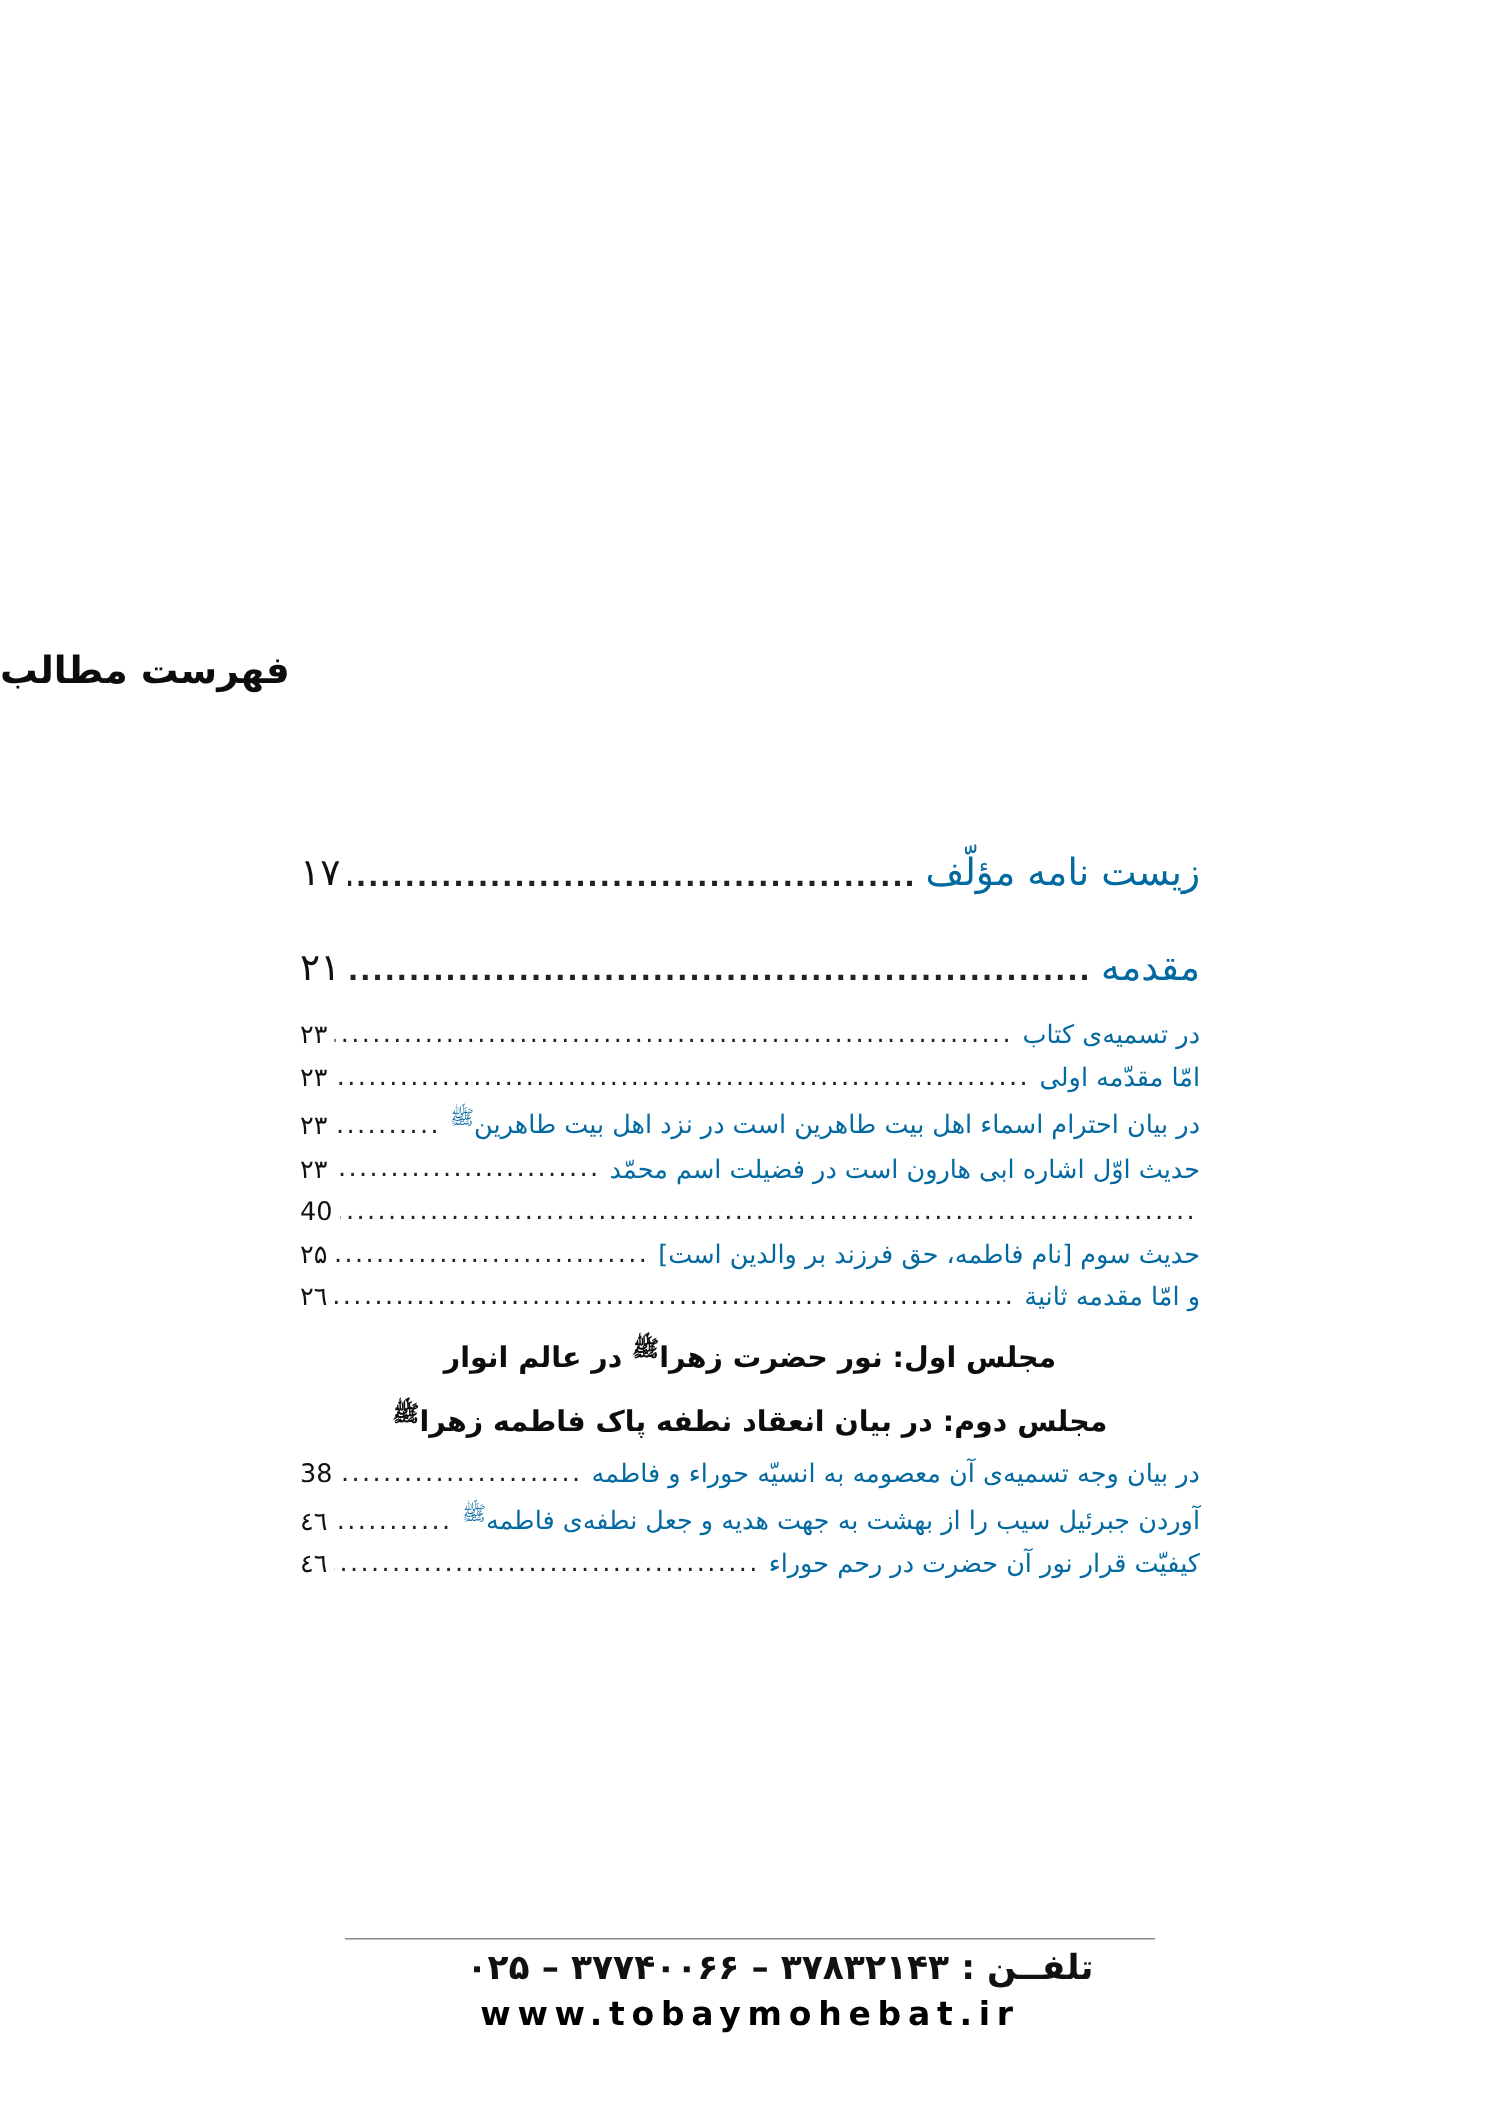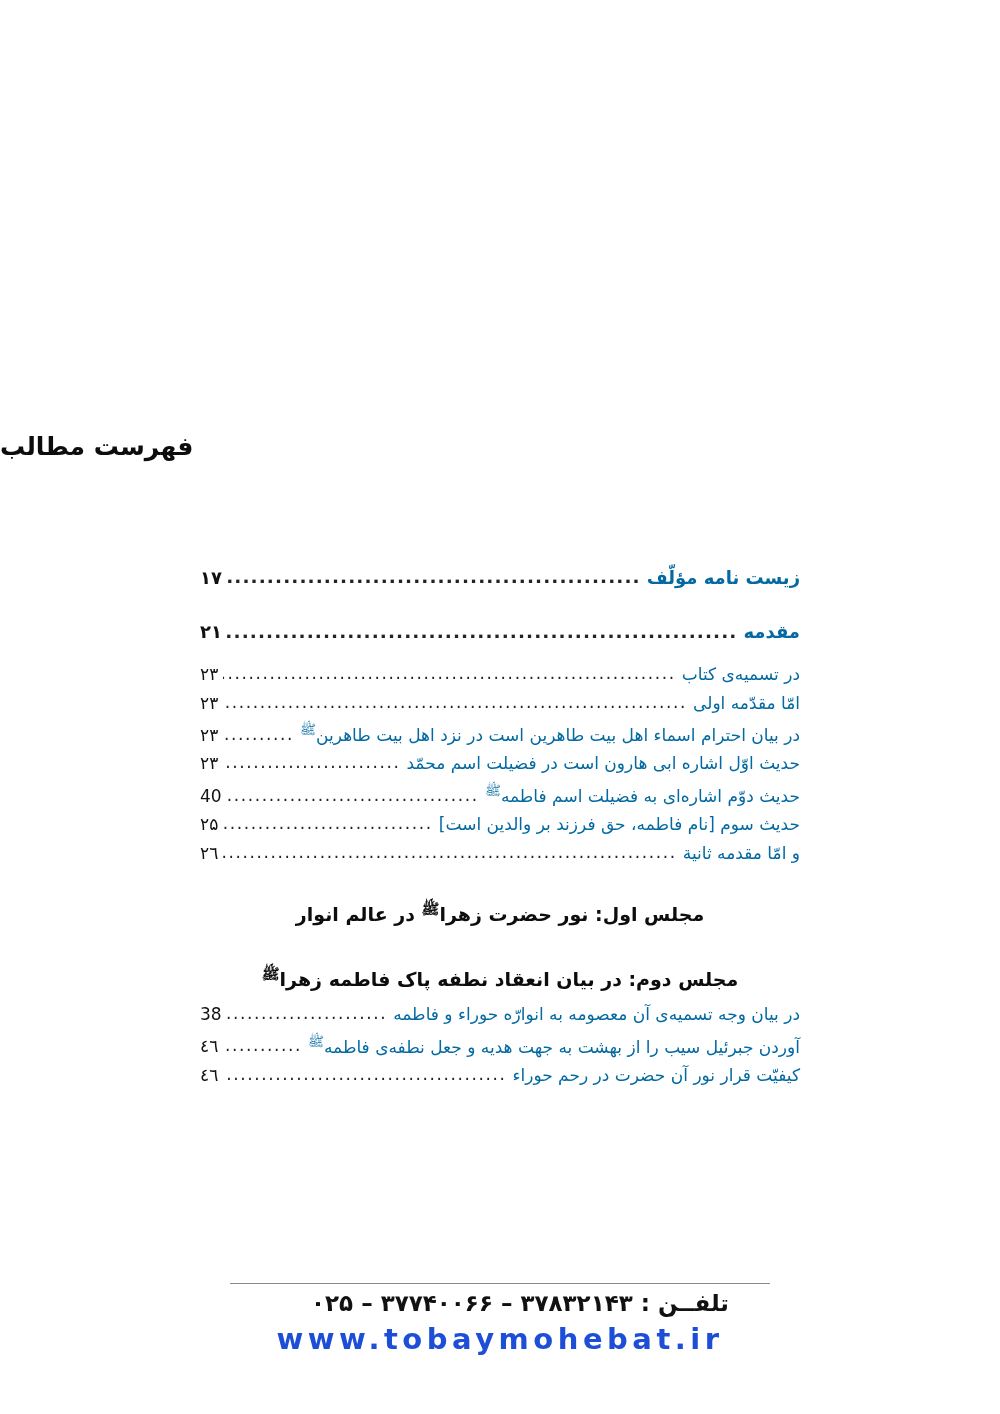"۱۷" .entry.level-0 .label, .entry.level-0 .page-no { font-size: 18px -> 25px; font-weight: bold -> normal }
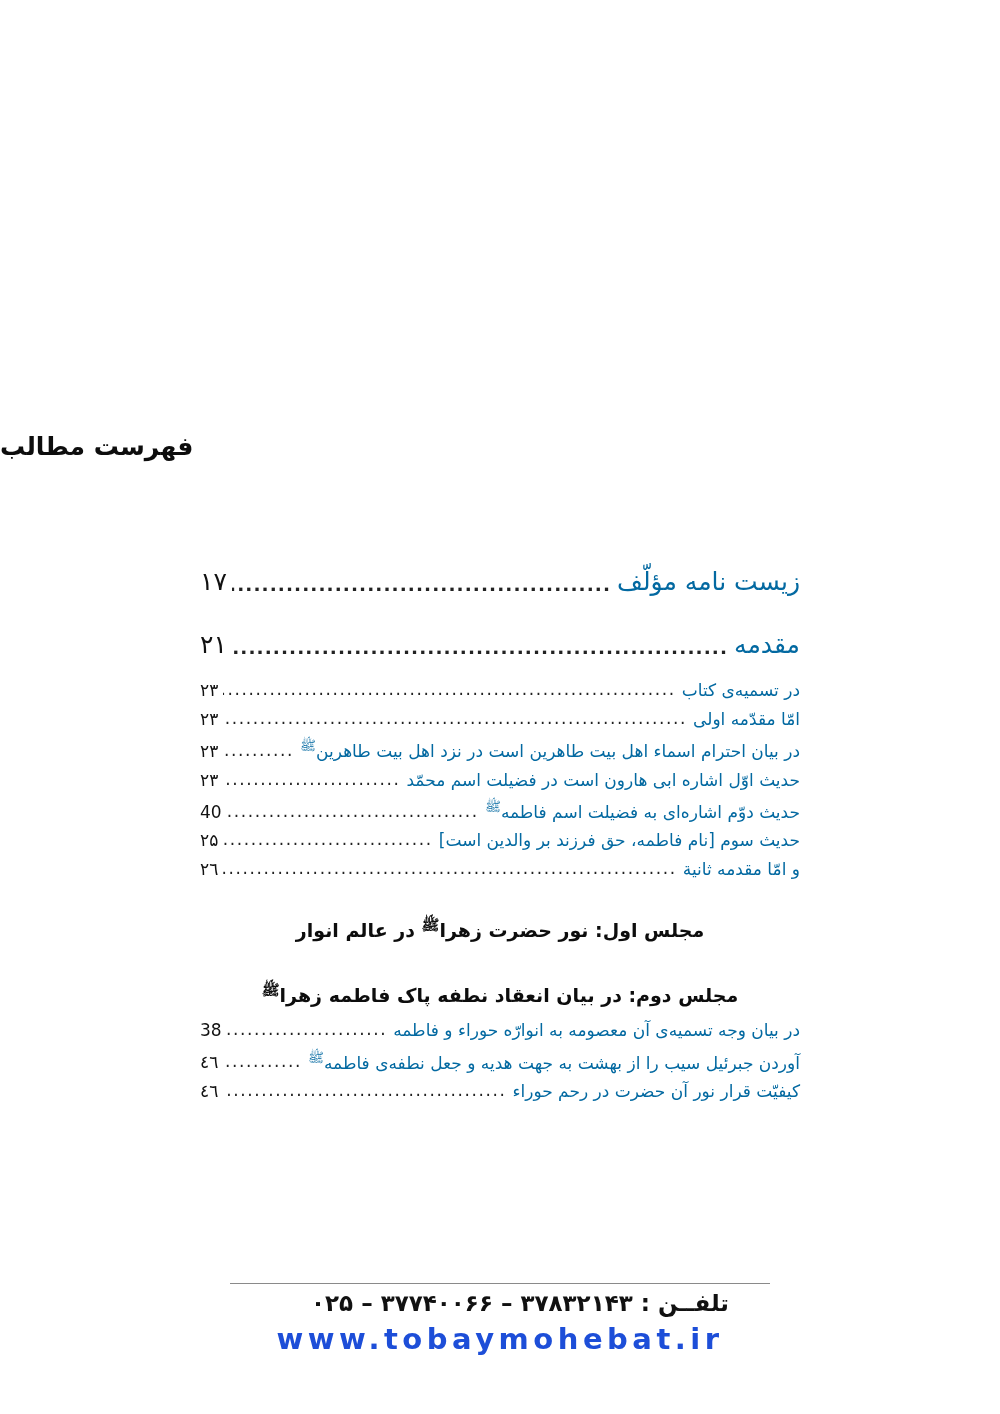"حدیث دوّم اشاره‌ای به فضیلت" span.label { html: <span><span>حدیث دوّم اشاره‌ای به فضیلت اسم فاطمه</span><span>ﷺ</span></span> -> none }
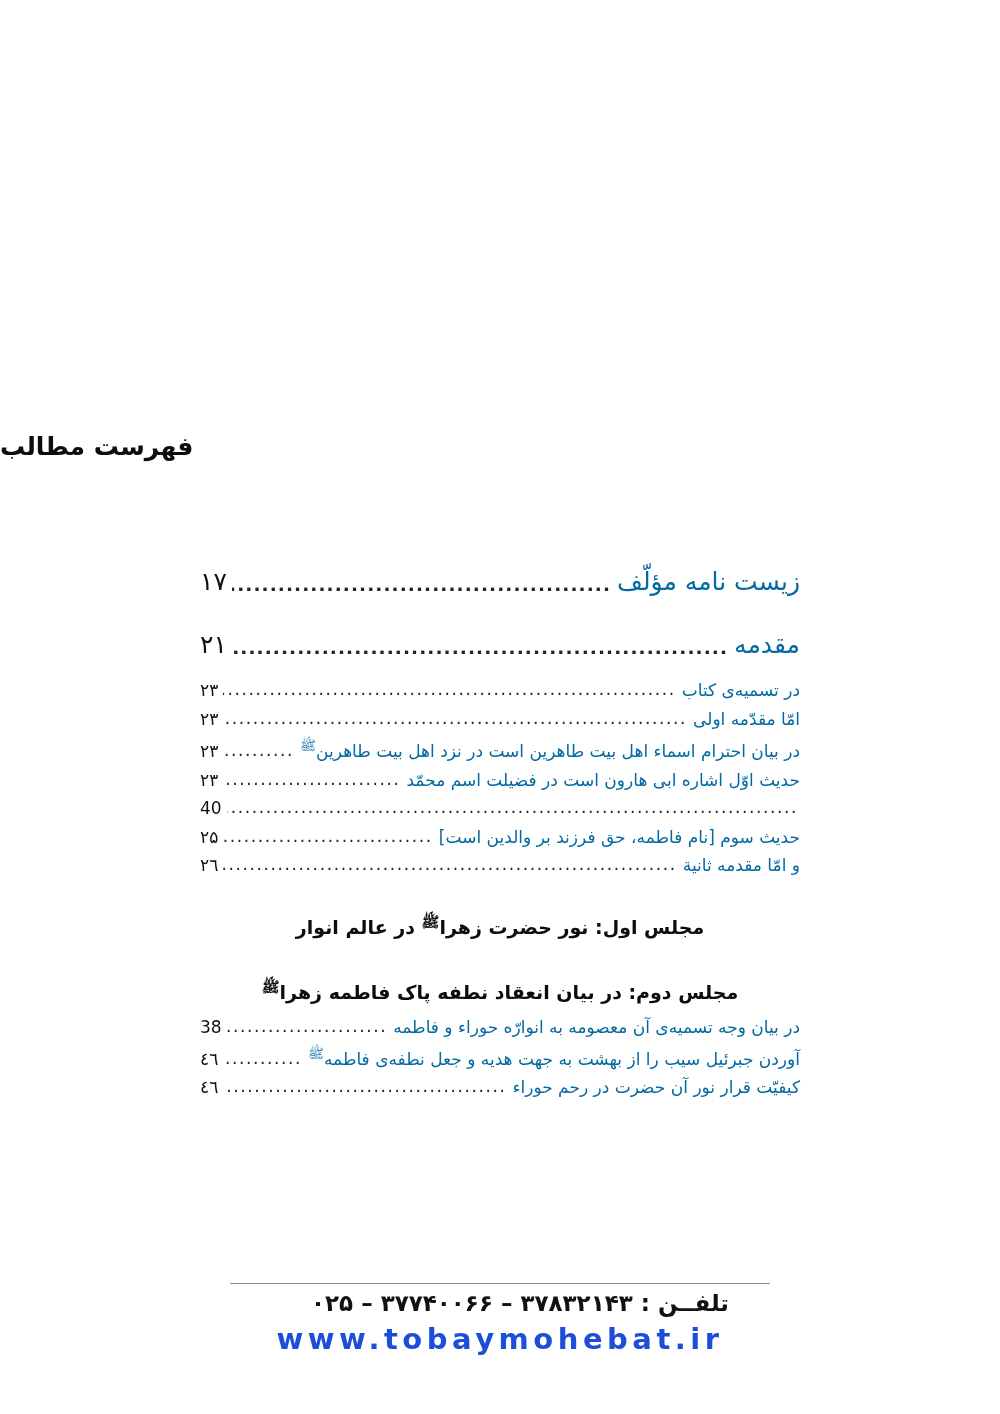"مجلس اول: نور حضرت زهراﷺ" .section-heading { margin: 36px 0 0 0 -> 14px 0 0 0 }
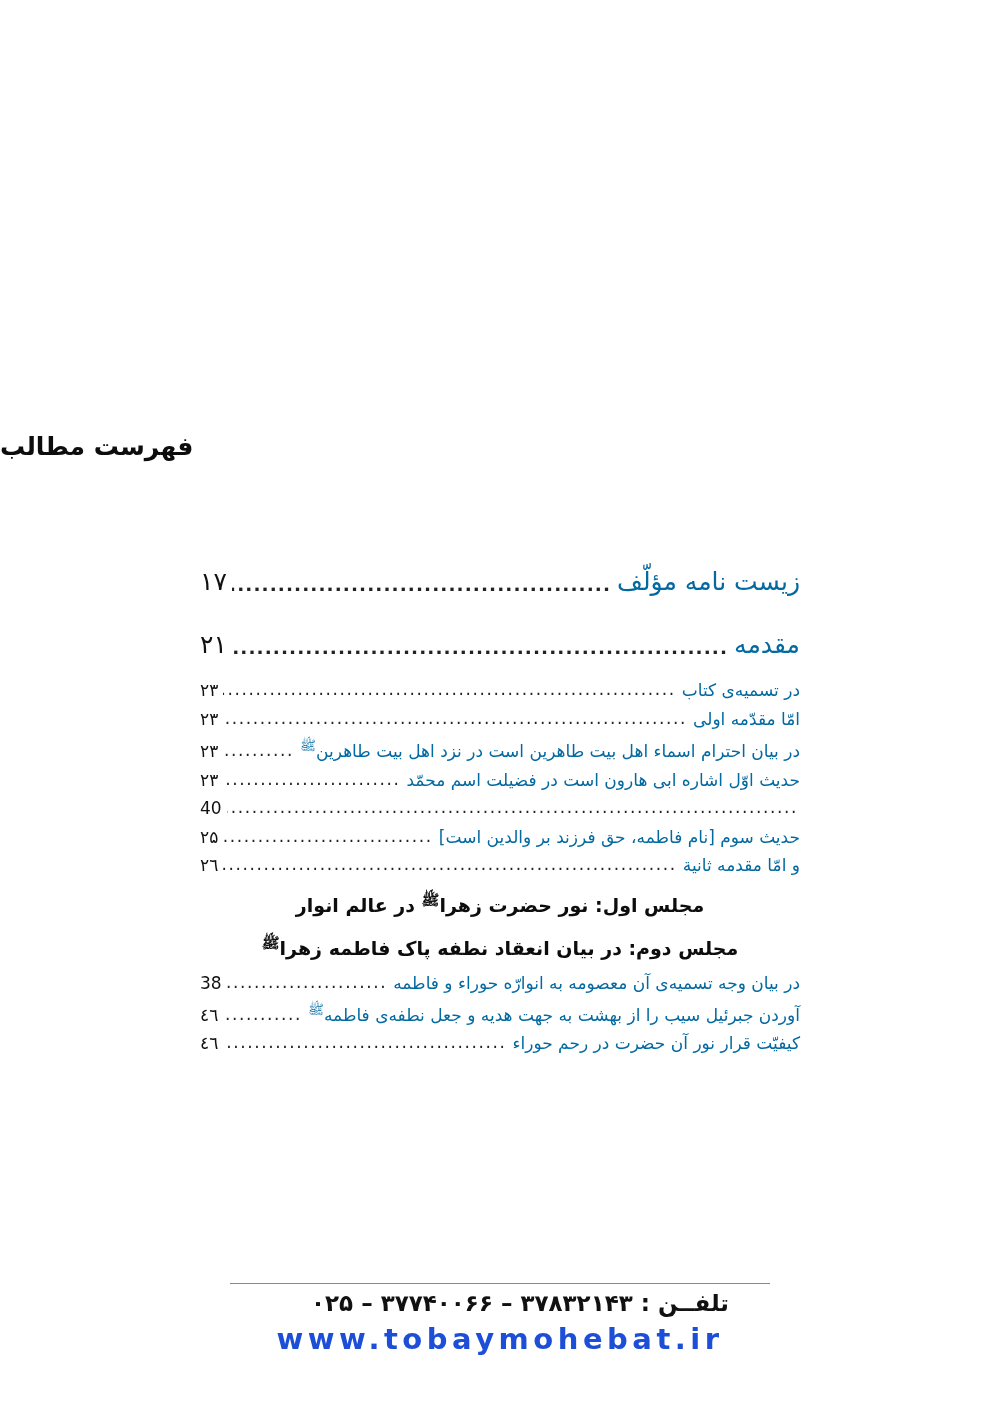"در بیان وجه تسمیه‌ی آن" span.label { text: انوارّه -> انسیّه }
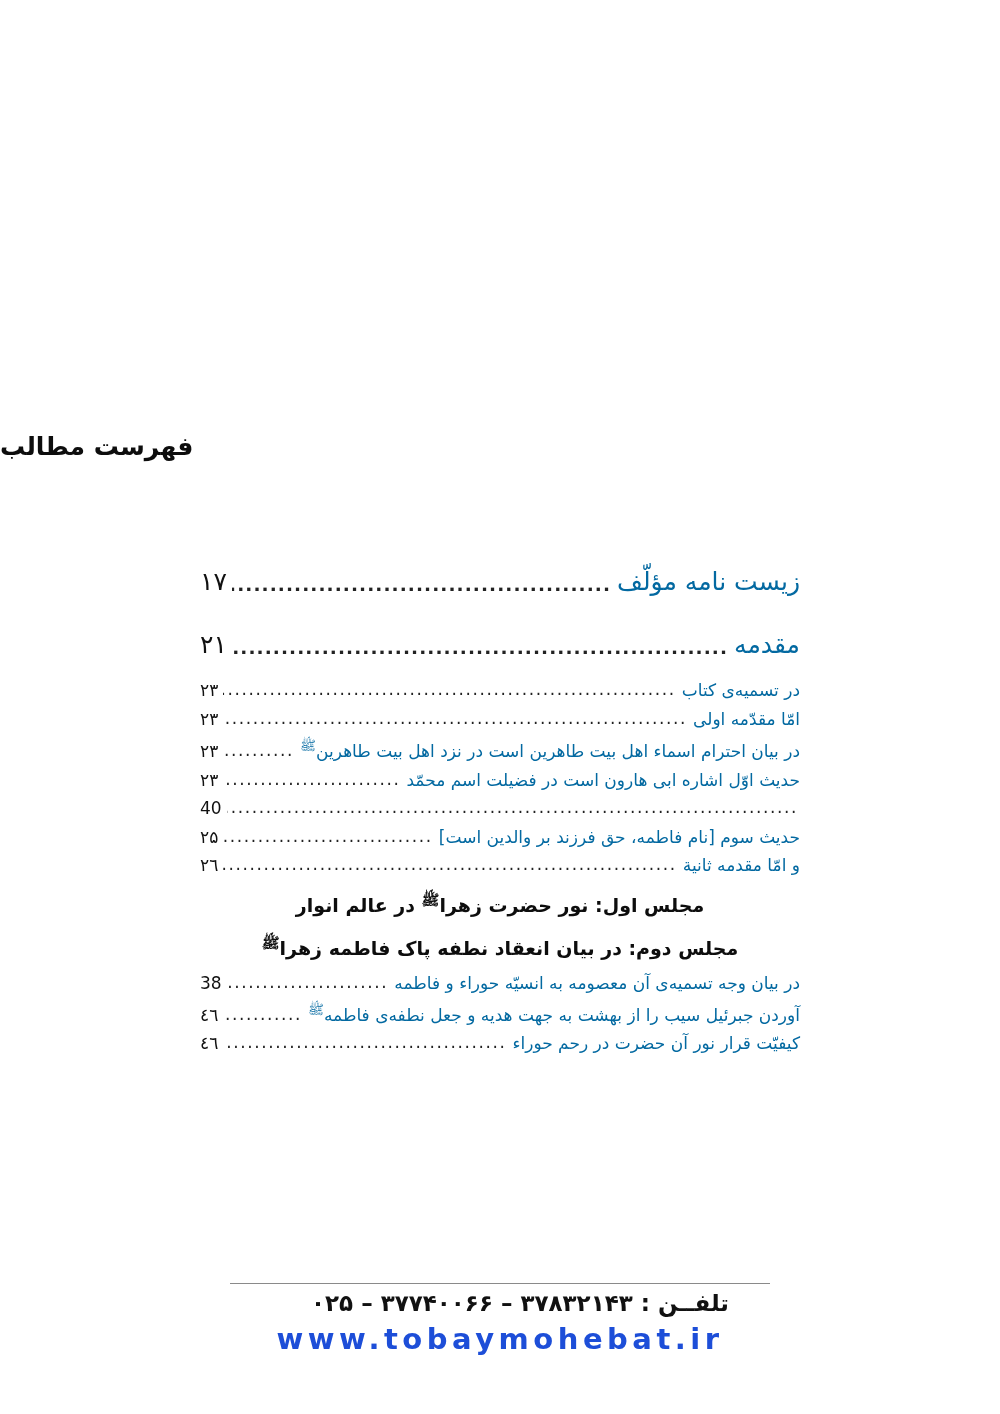"www.tobaymohebat.ir" .footer-site { color: #1d4ed8 -> #000000; font-size: 29px -> 22px }
